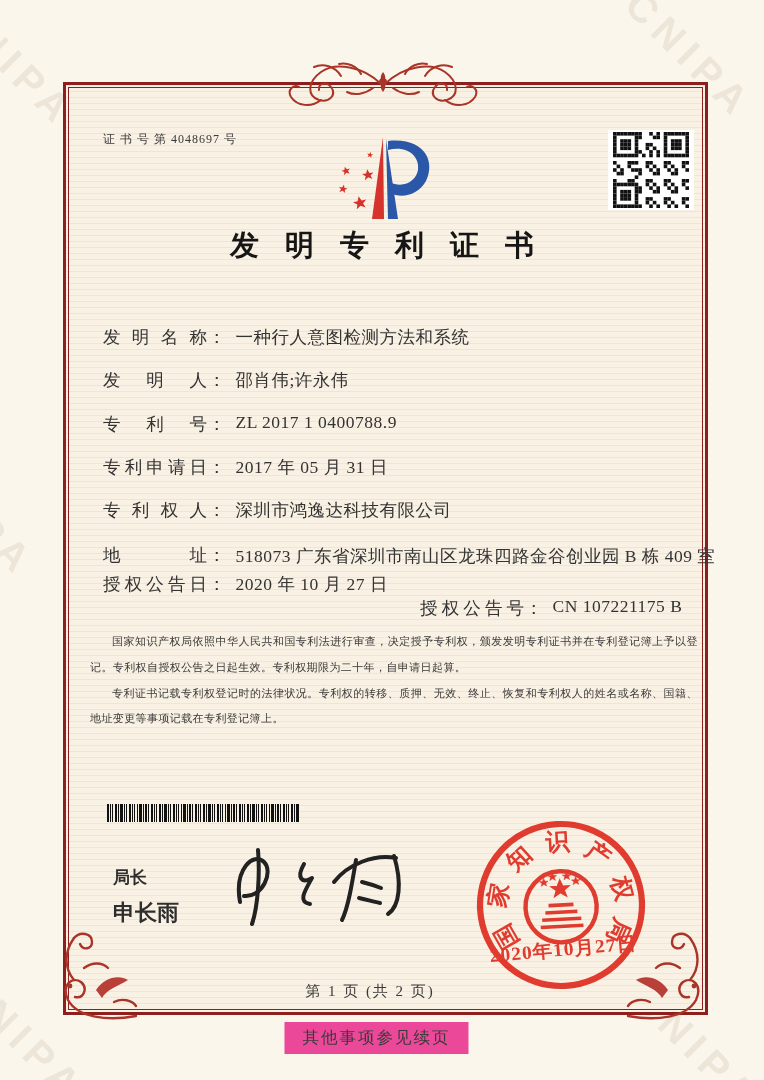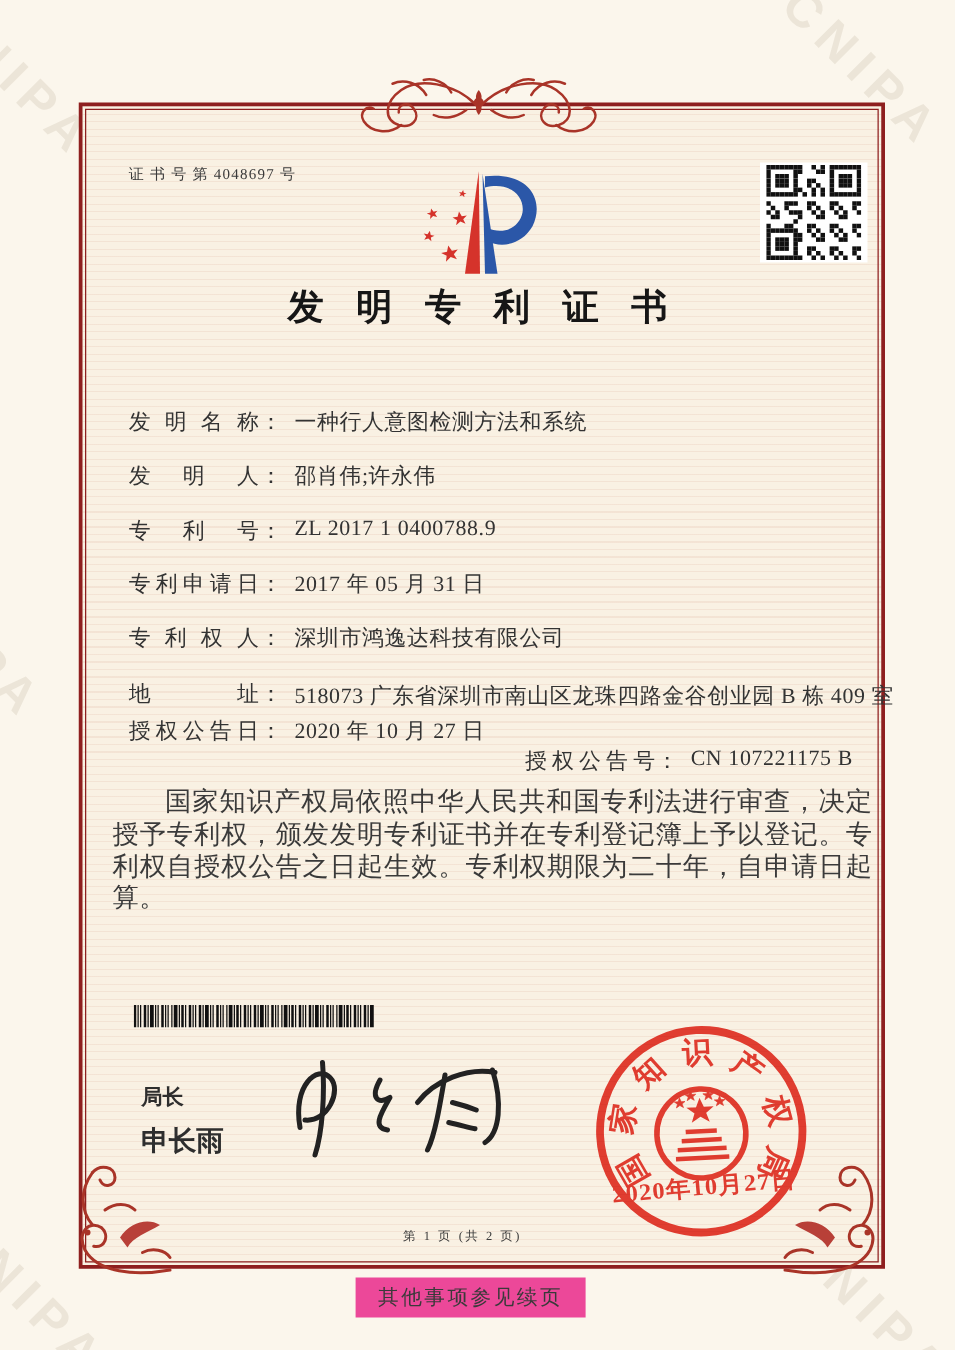"国家知识产权局依照中华人民共和国专利法进行审查，决定授予专利权，颁发发明专利证书" .paras { font-size: 21px -> 11px }
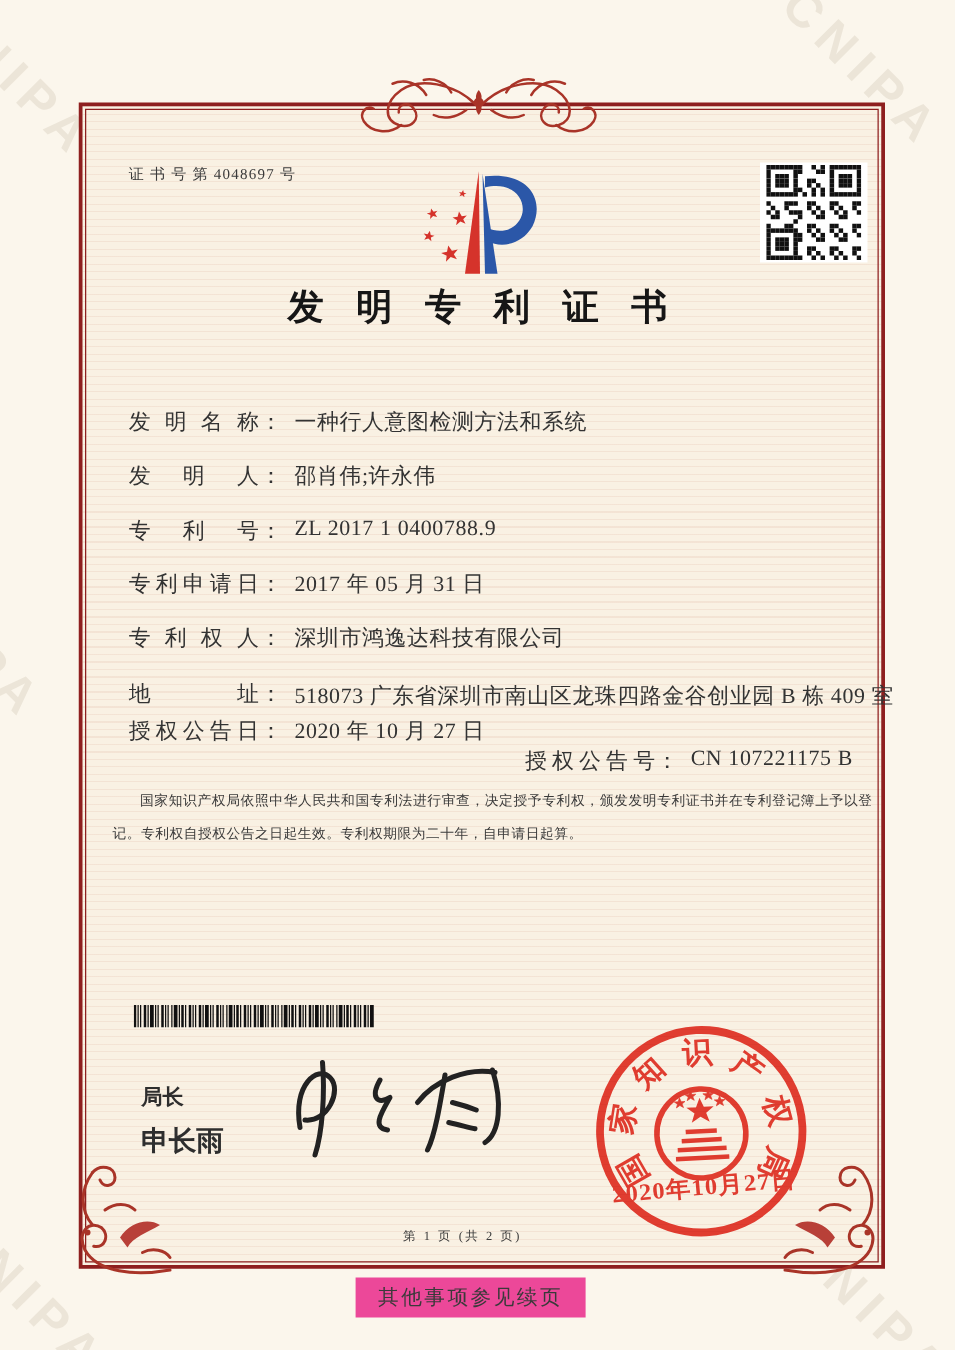"专利证书记载专利权登记时的法律状况。专利权的转移、质押、无效、终止、恢复和专利权" p { html: none -> <p>专利证书记载专利权登记时的法律状况。专利权的转移、质押、无效、终止、恢复和专利权人的姓名或名称、国籍、地址变更等事项记载在专利登记簿上。</p> }
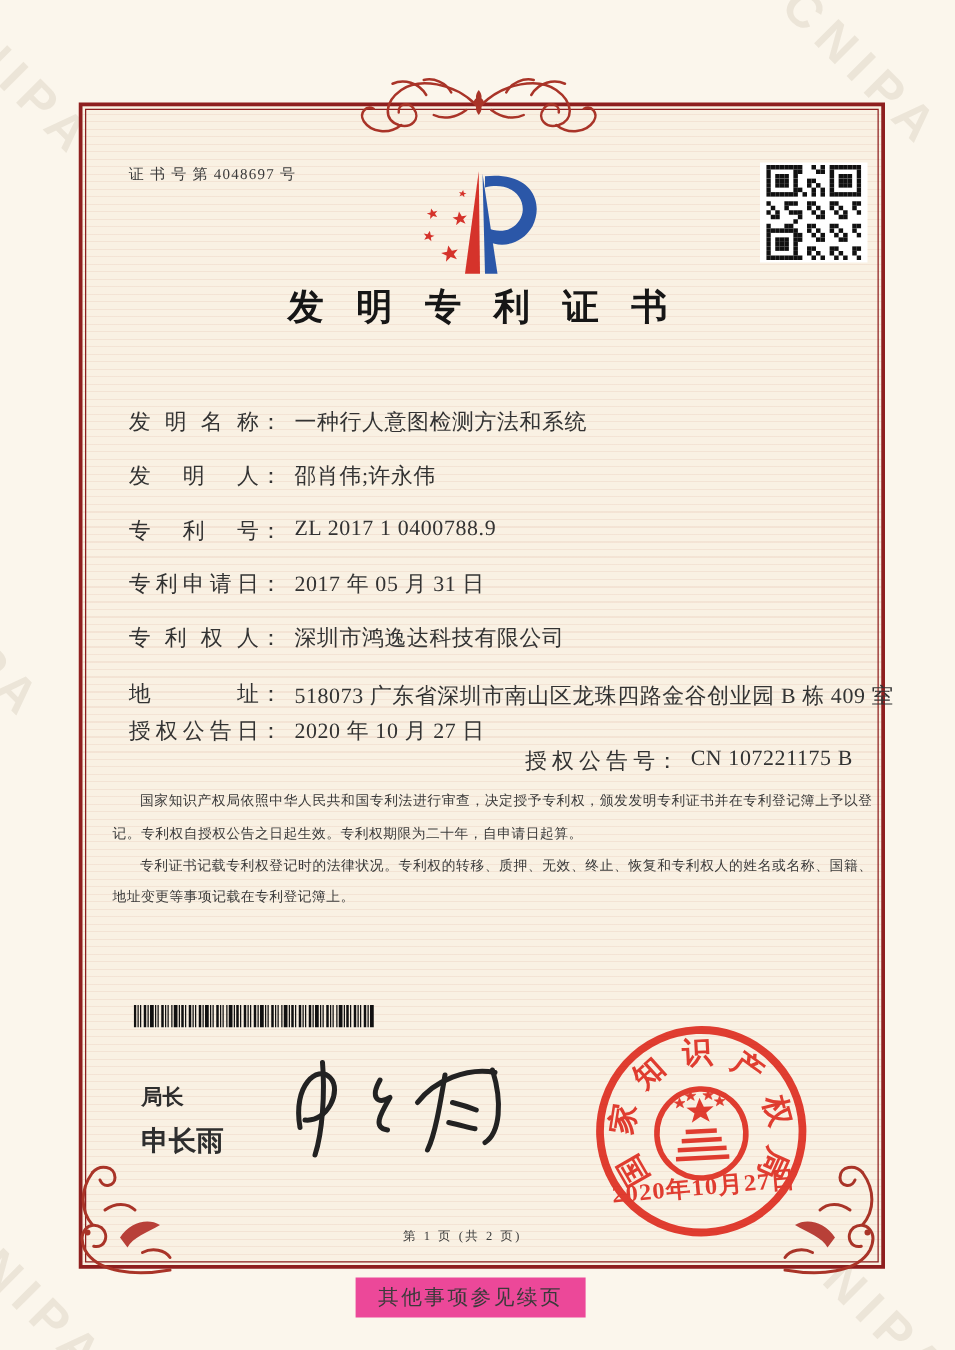"第 1 页 (共 2" .pageinfo { font-size: 10px -> 15px }
